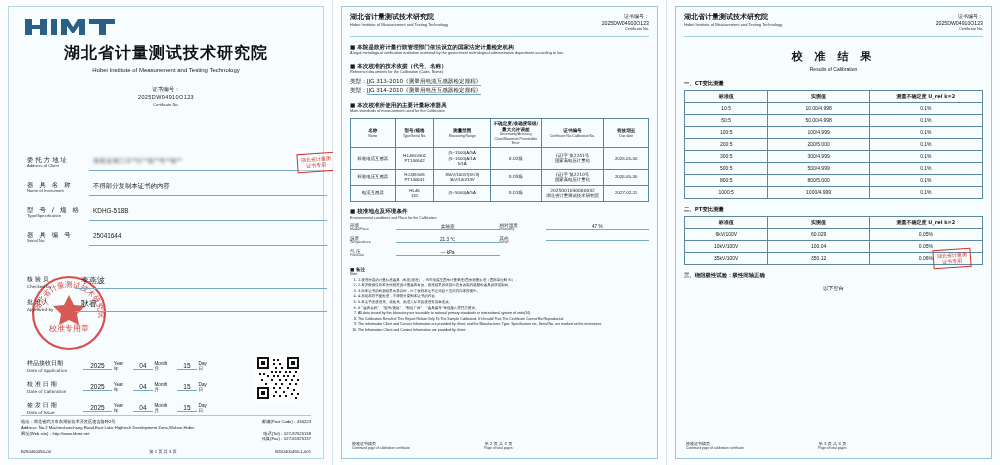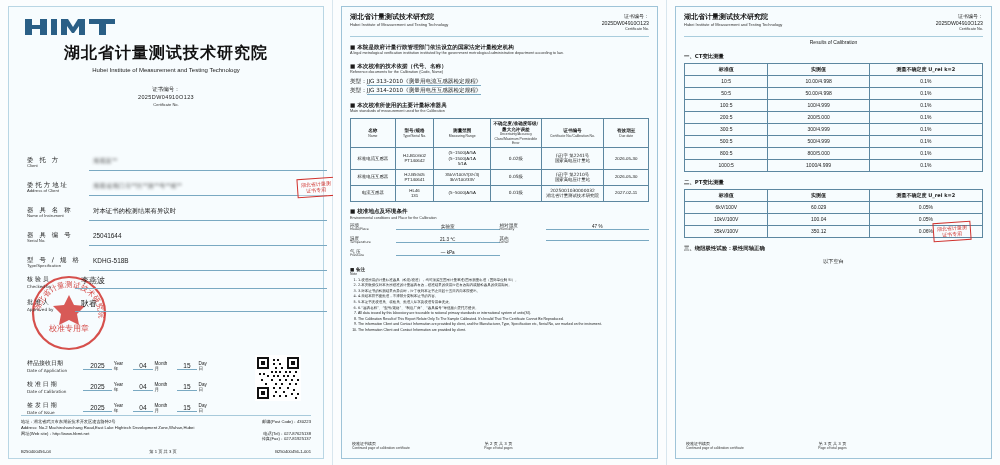"校 准 结 果" div.p3title { html: none -> <div>校 准 结 果</div> }
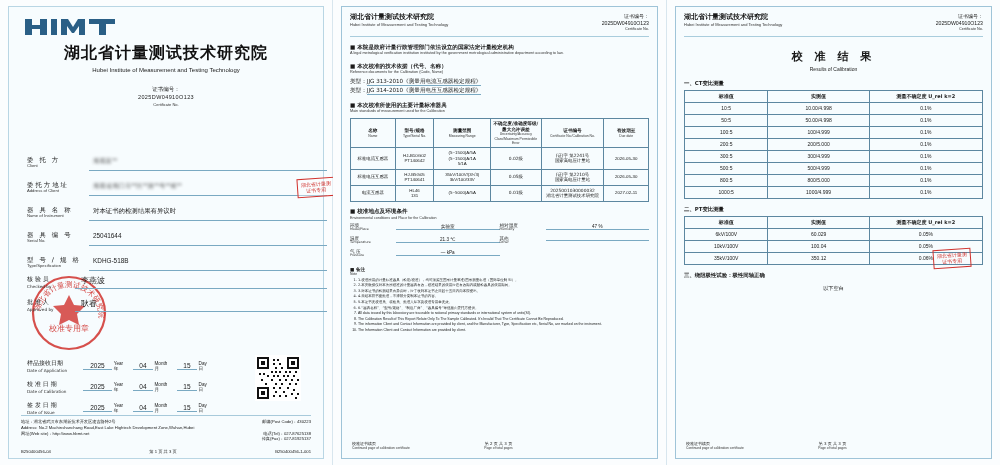"委 托 方" div.row { html: <div> <div> <div>委 托 方</div> <div>Client</div> </div> <div><span>海南富**</span></div> </div> -> none }
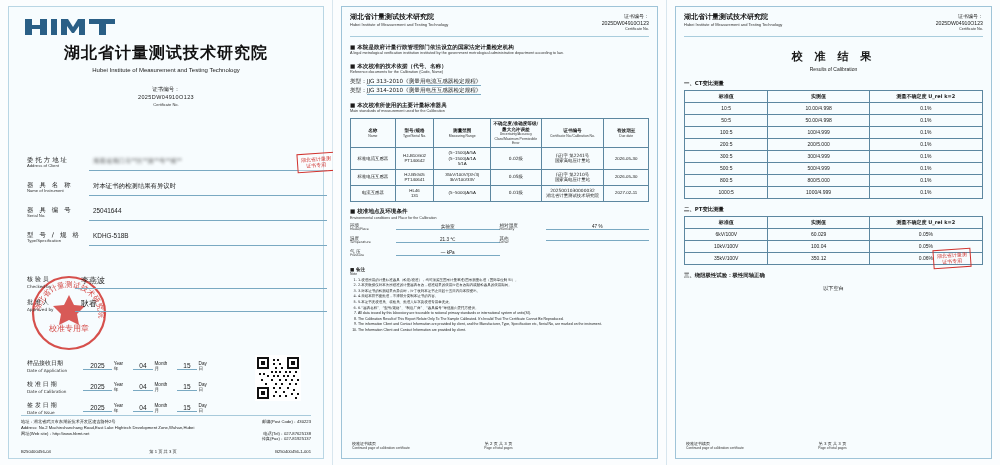"对本证书的检测结果有异议时" div.val { text: 对本证书的检测结果有异议时 -> 不得部分复制本证书的内容 }
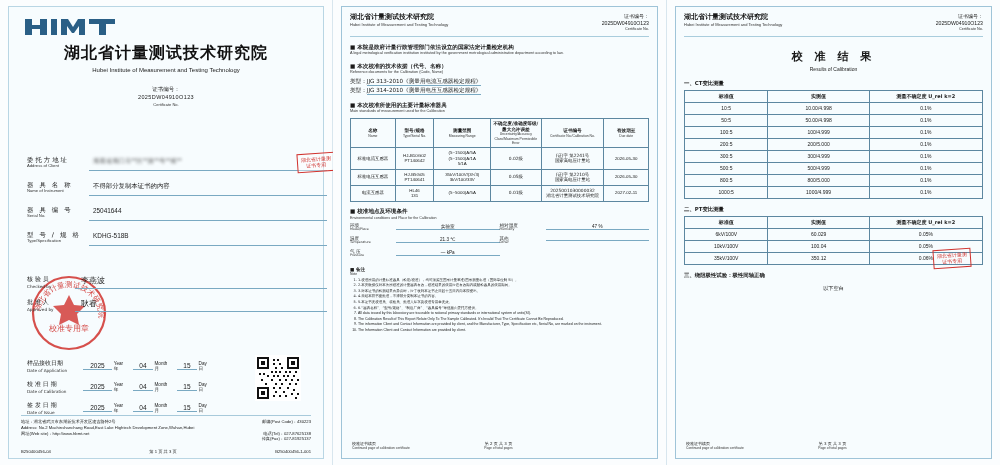"器 具 编 号" div.row { order: before "型 号 / 规 格" -> after "型 号 / 规 格" }
